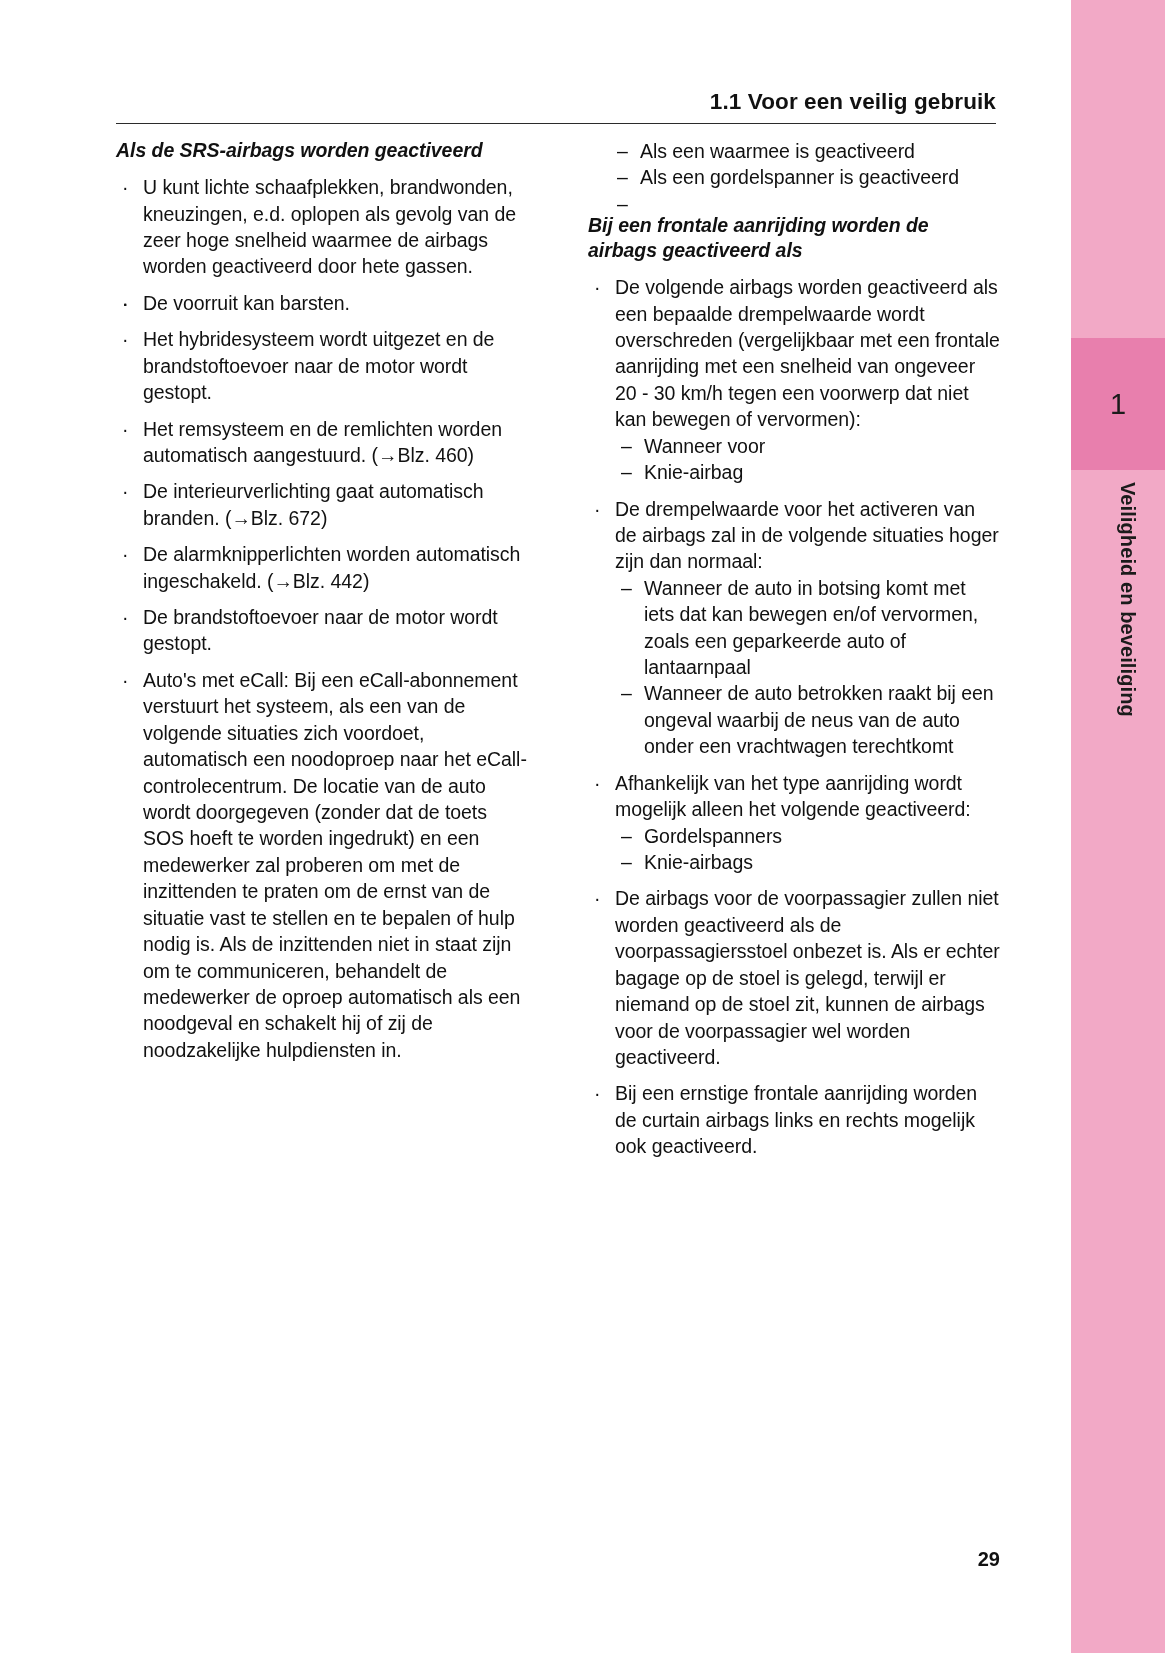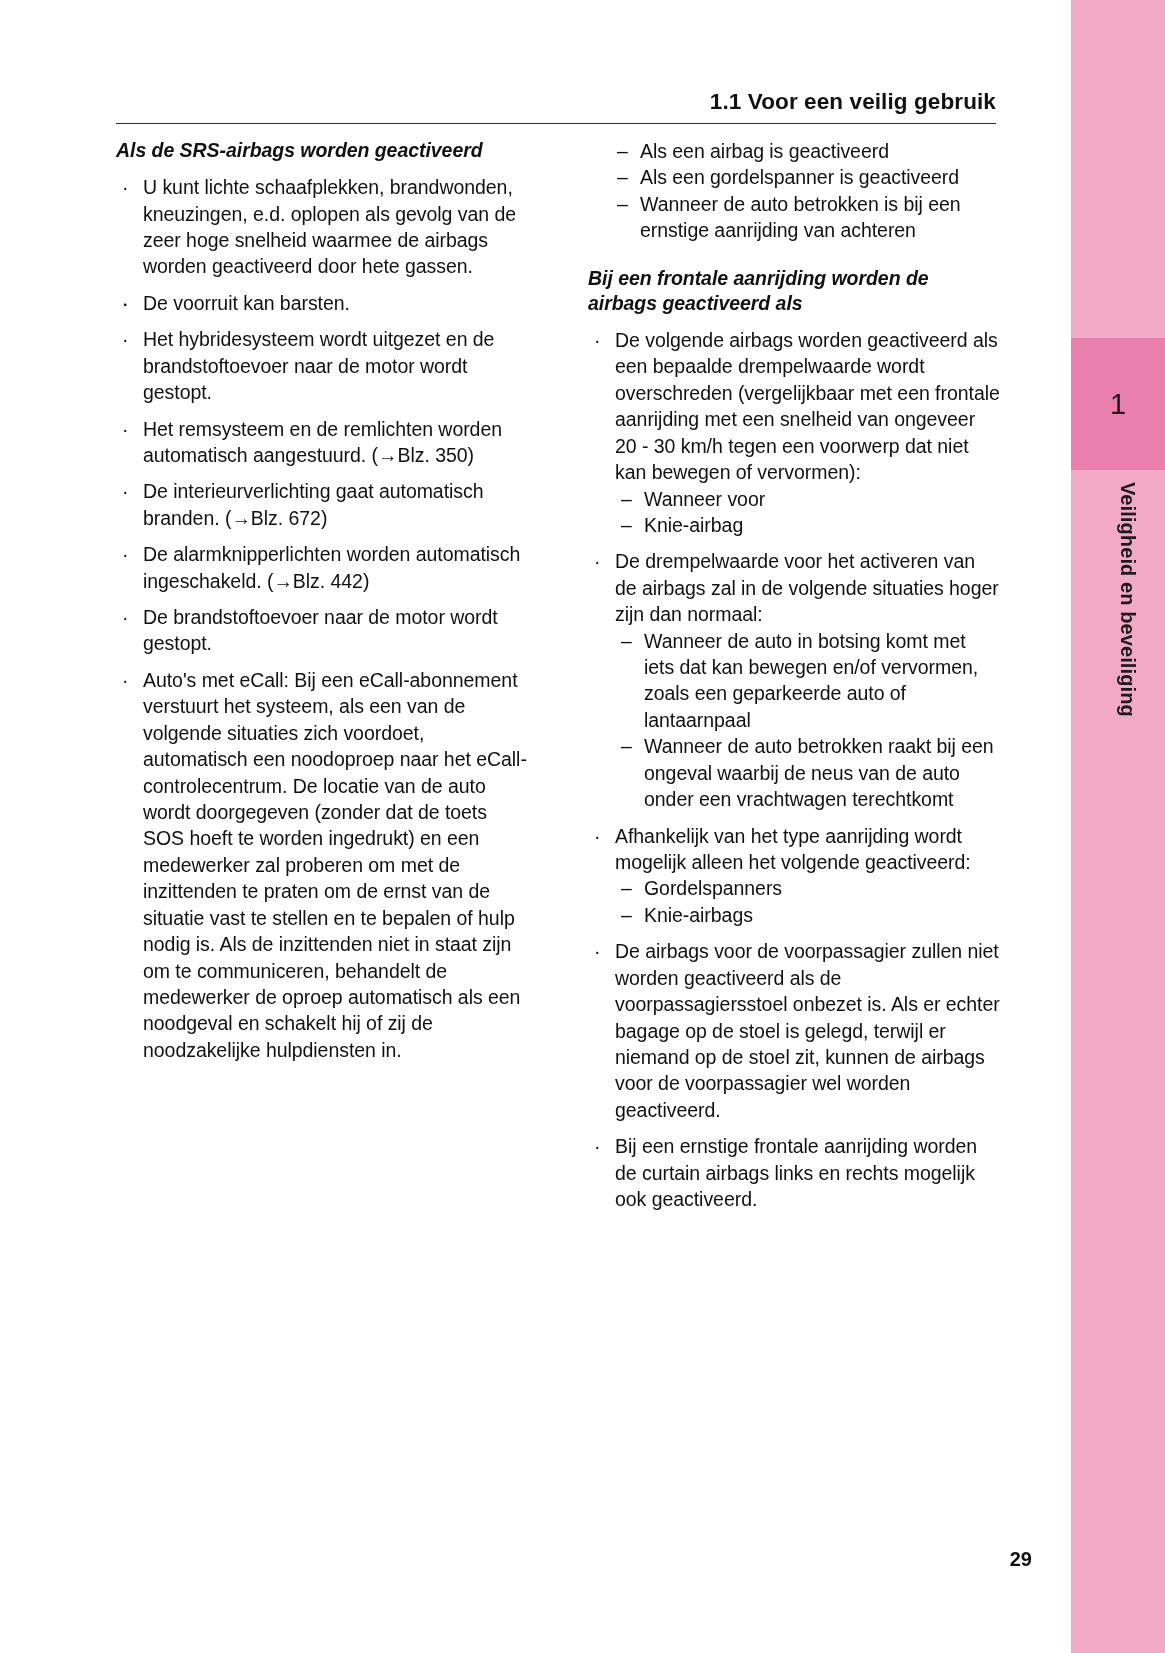"Als een airbag is geactiveerd" span { text: airbag -> waarmee }
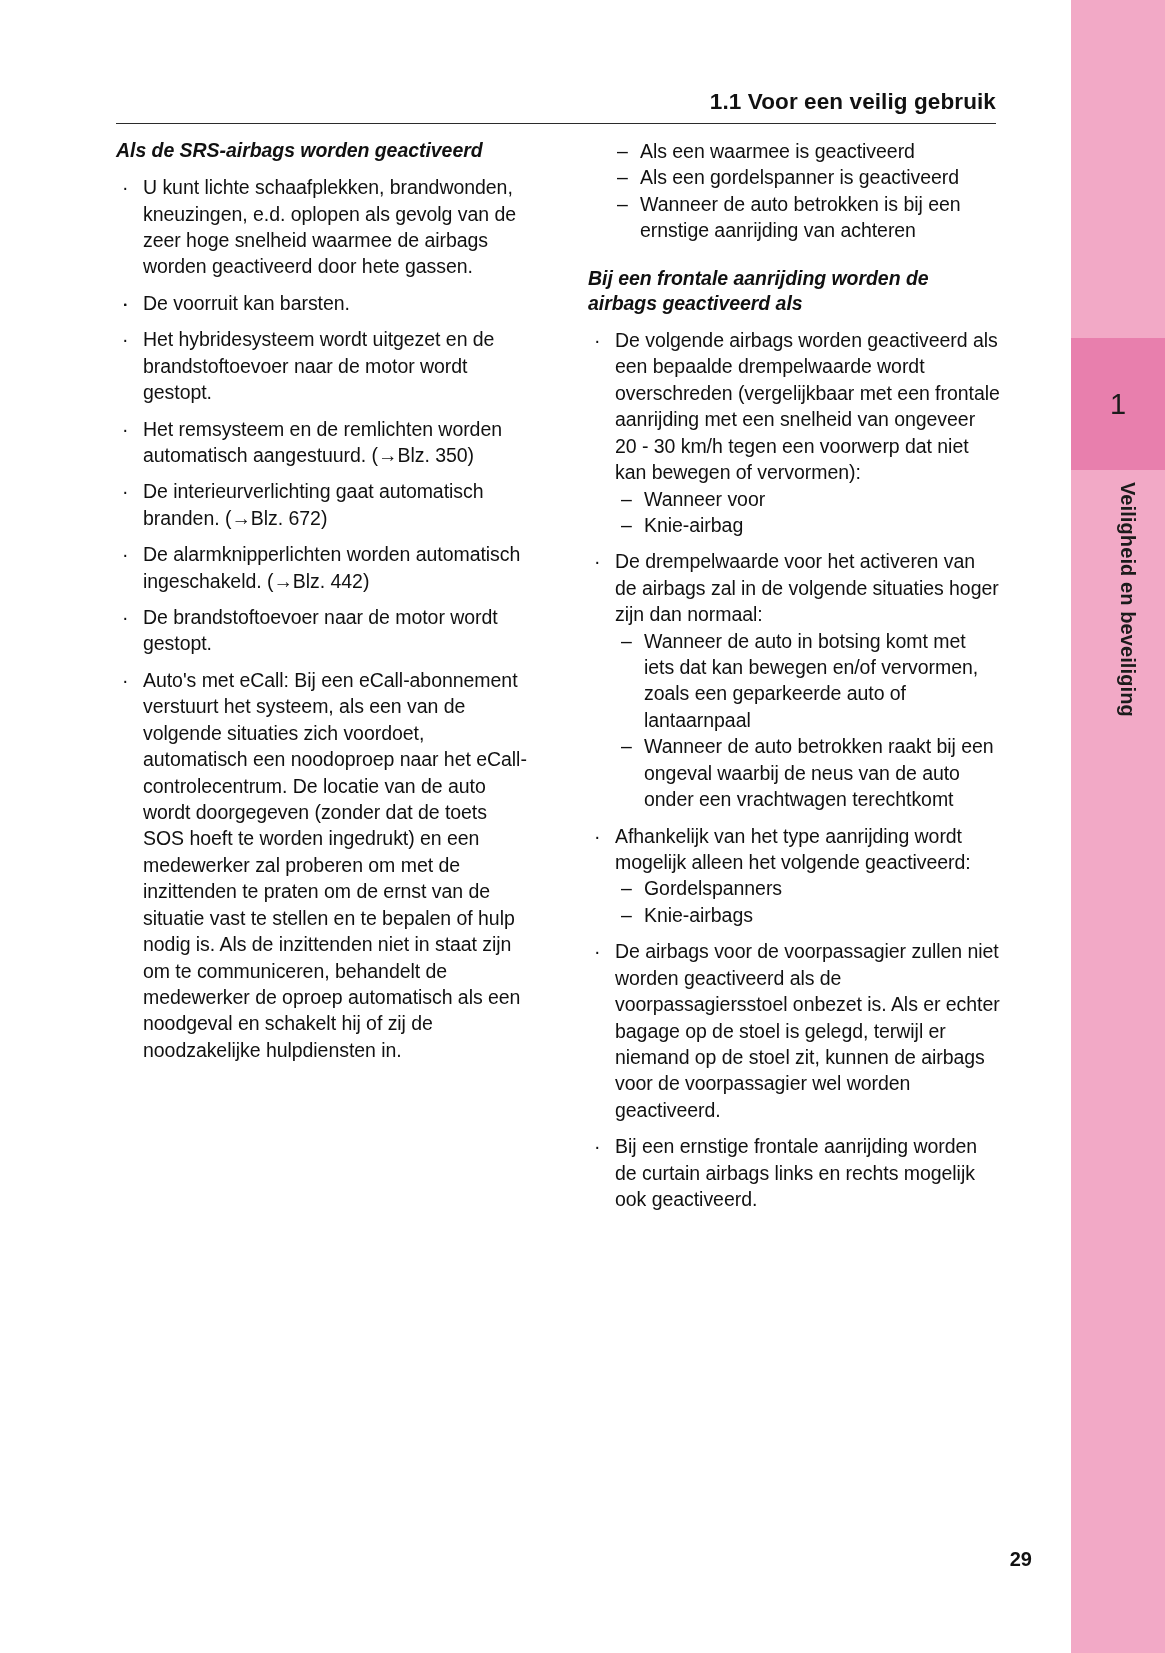"Wanneer de auto betrokken is" span { html: <span>Wanneer de auto betrokken is bij een ernstige aanrijding van achteren</span> -> none }
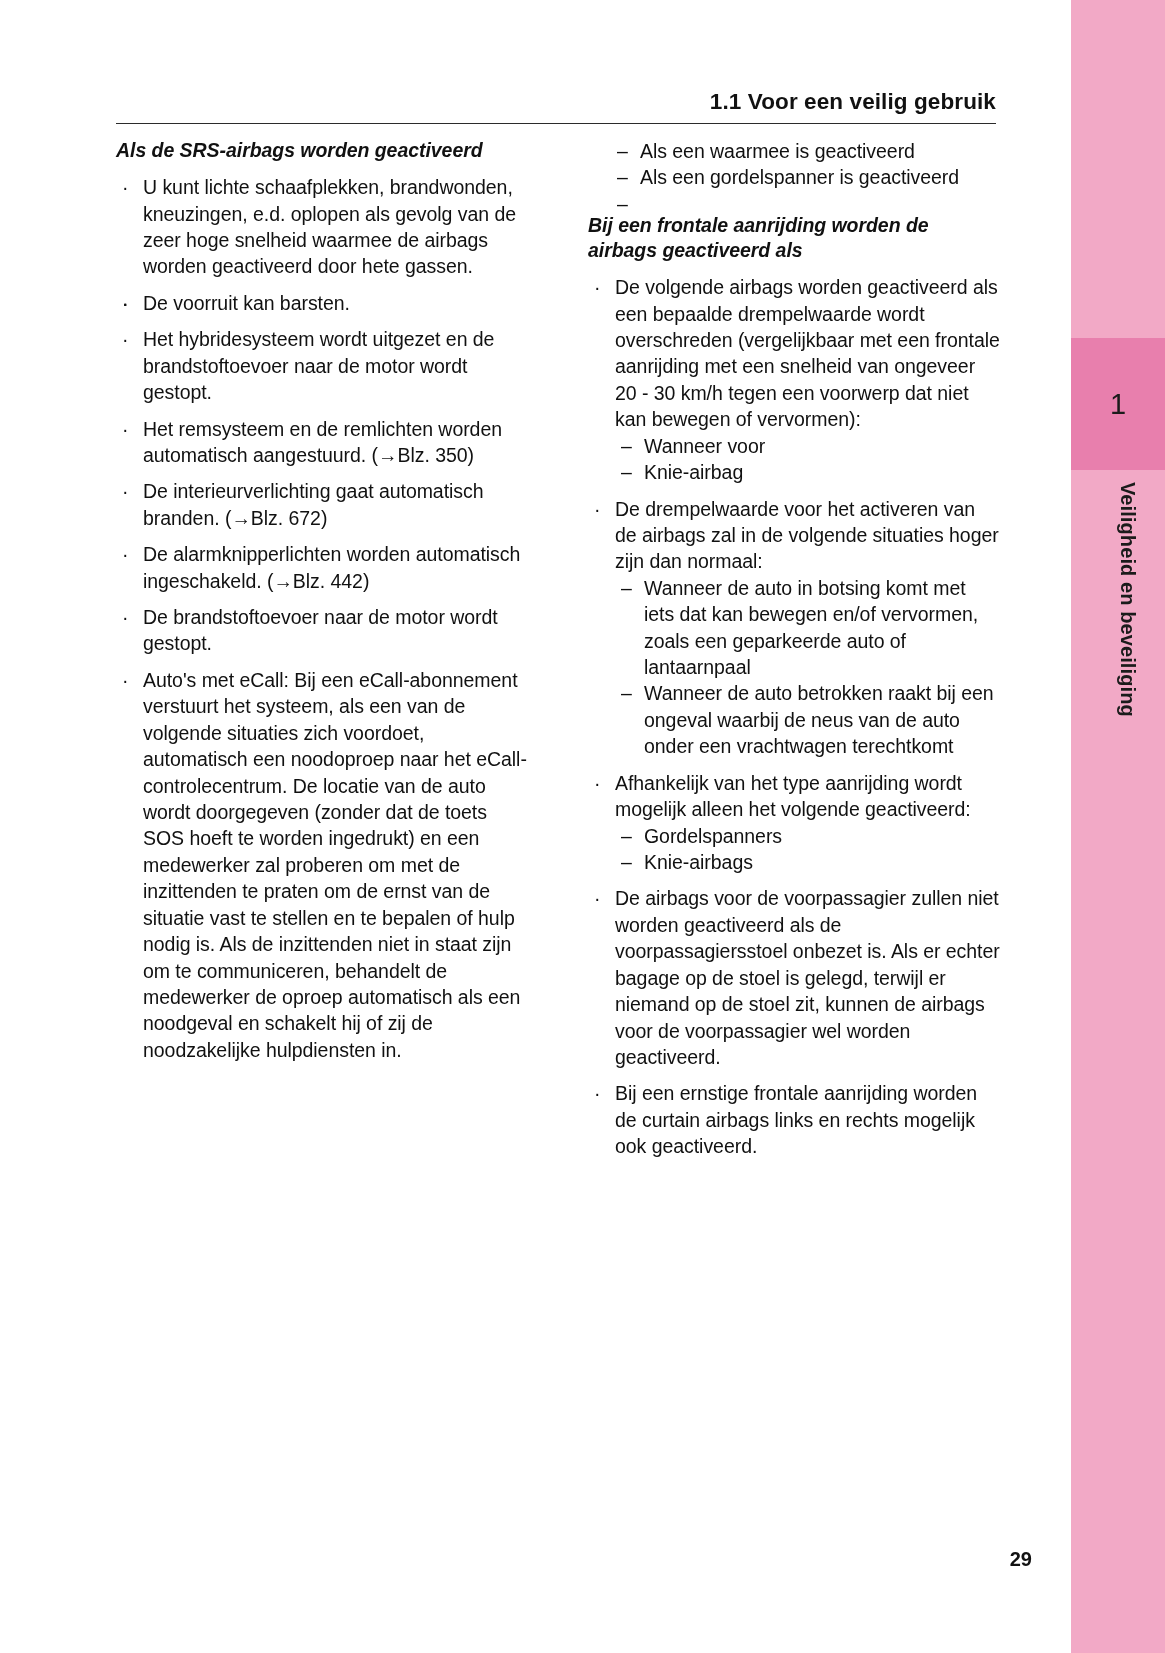"Het remsysteem en de remlichten" span { text: 350 -> 460 }
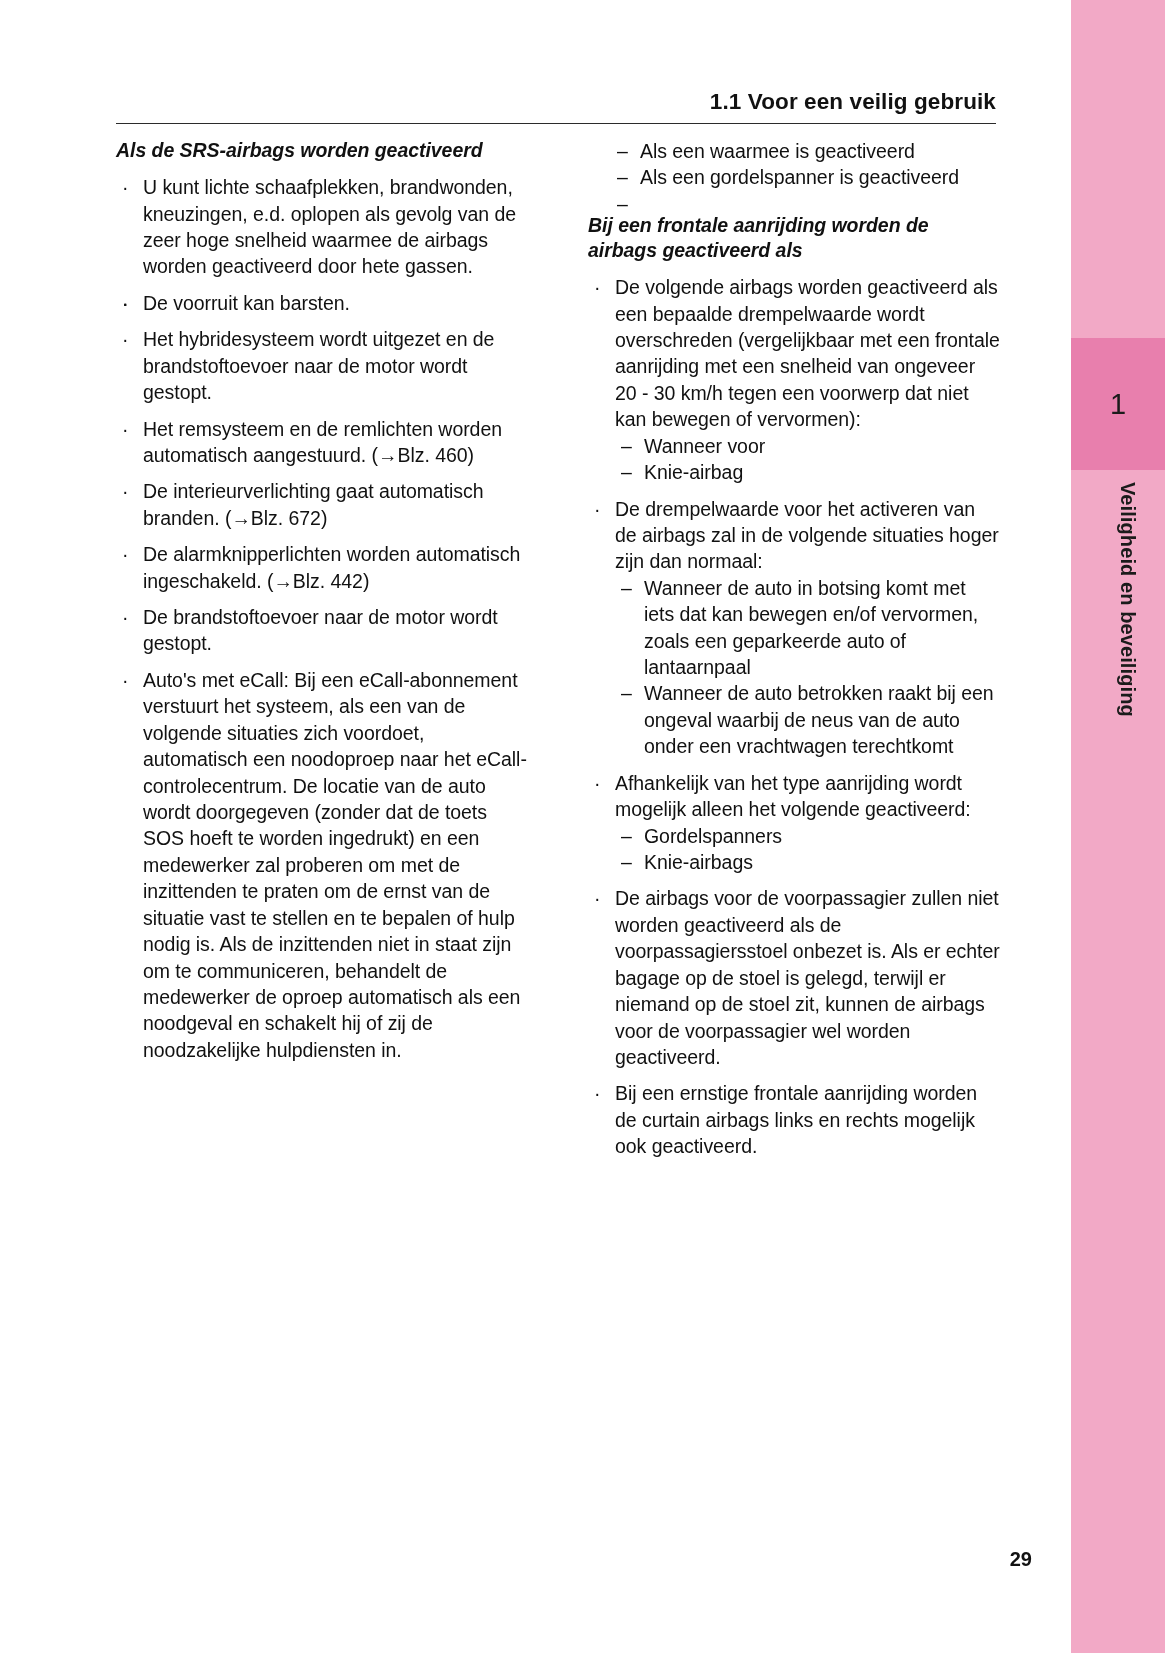"29" #folio { padding-left: 32px -> none }
